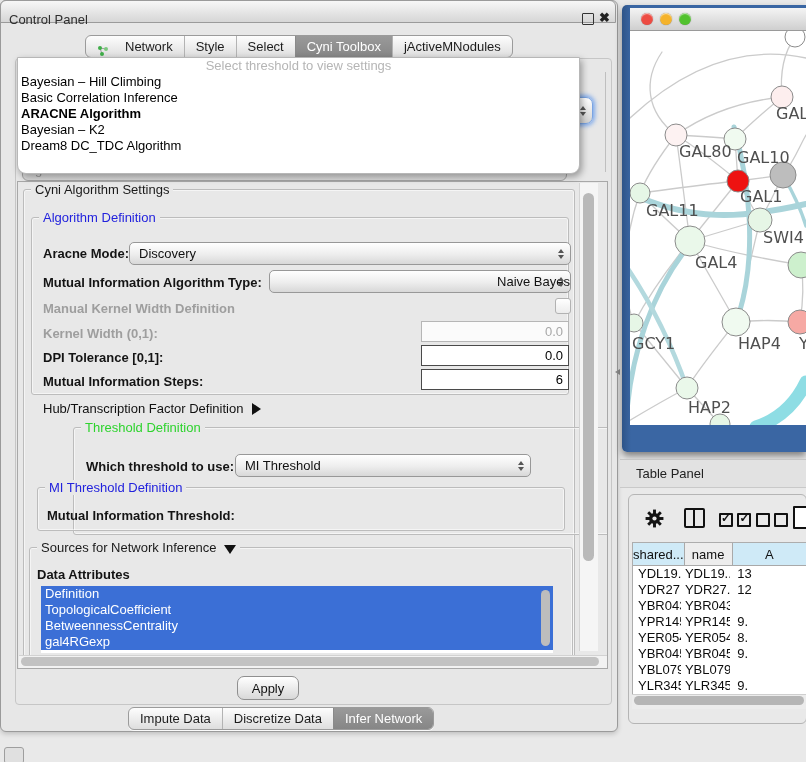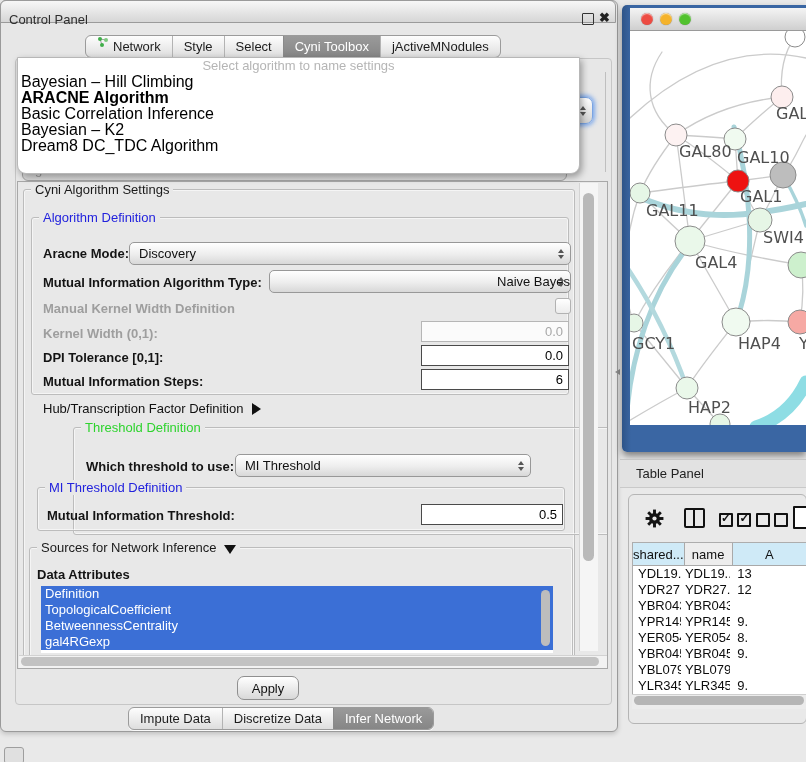"Network" .seg { align-items: flex-start -> flex-end; gap: 4px -> 16px }
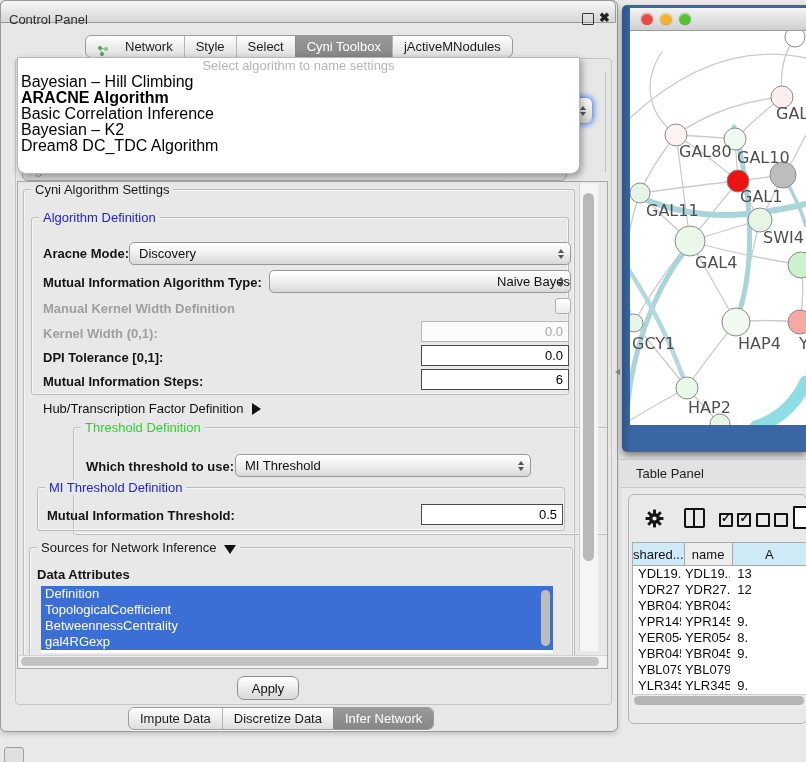"Select algorithm to name settings" div.popup-ph { text: algorithm to name -> threshold to view }
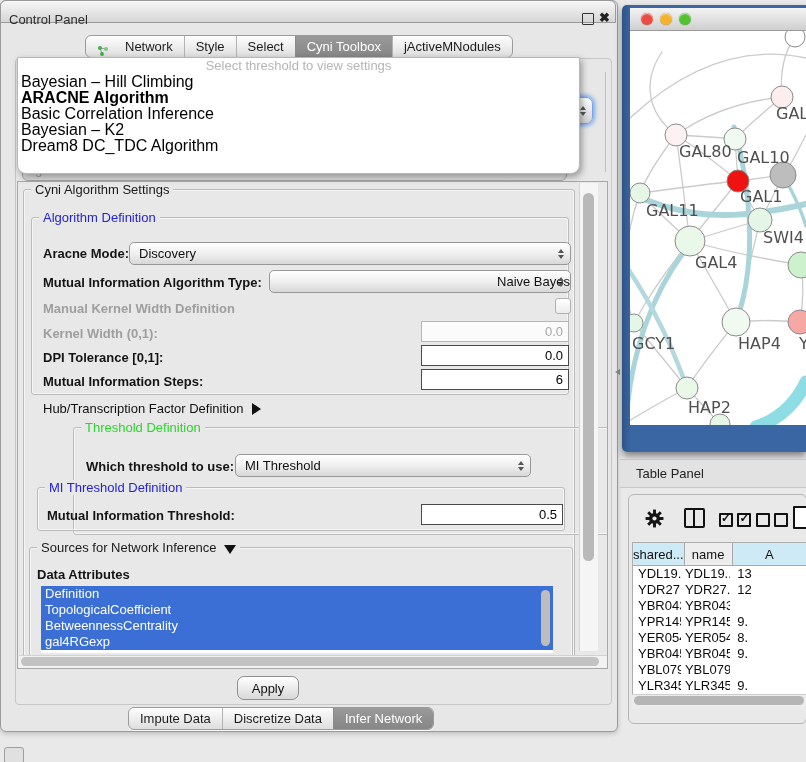"Bayesian – Hill Climbing" .pitem { font-size: 16px -> 13px }
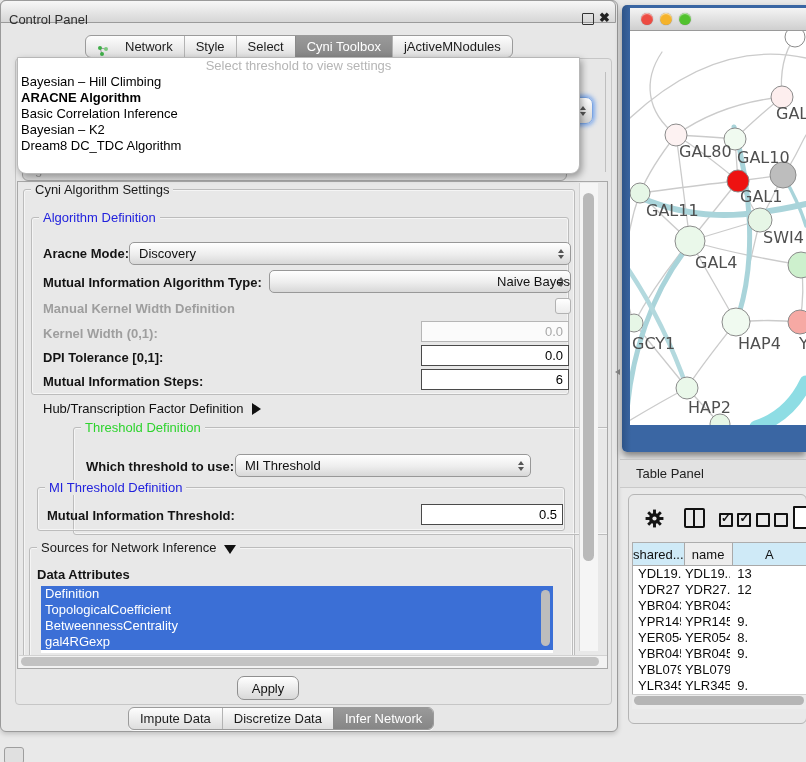"ARACNE Algorithm" div.pitem { order: before "Basic Correlation Inference" -> after "Basic Correlation Inference" }
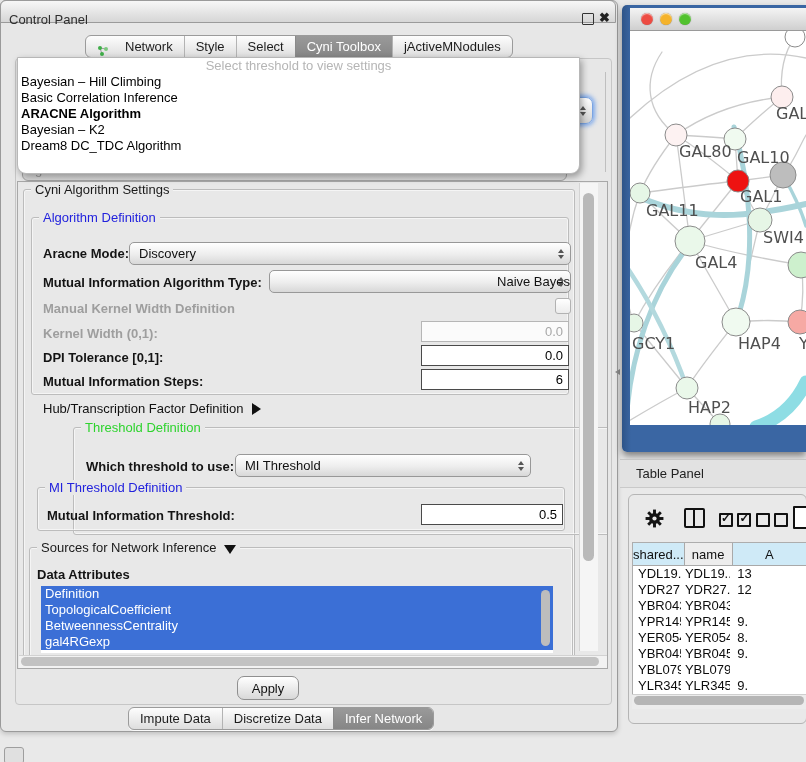"0.5" div.fld { html: <div>0.5</div> -> none }
